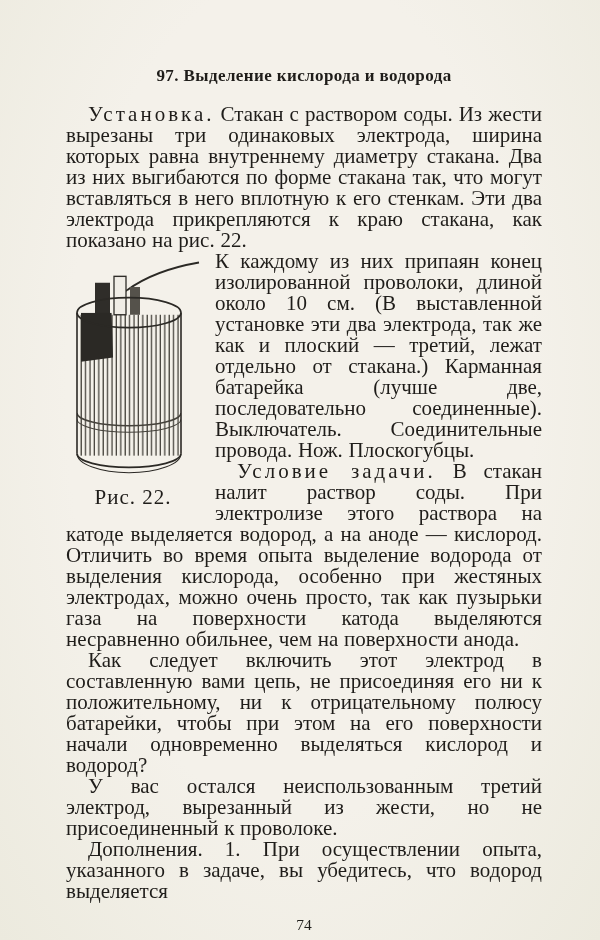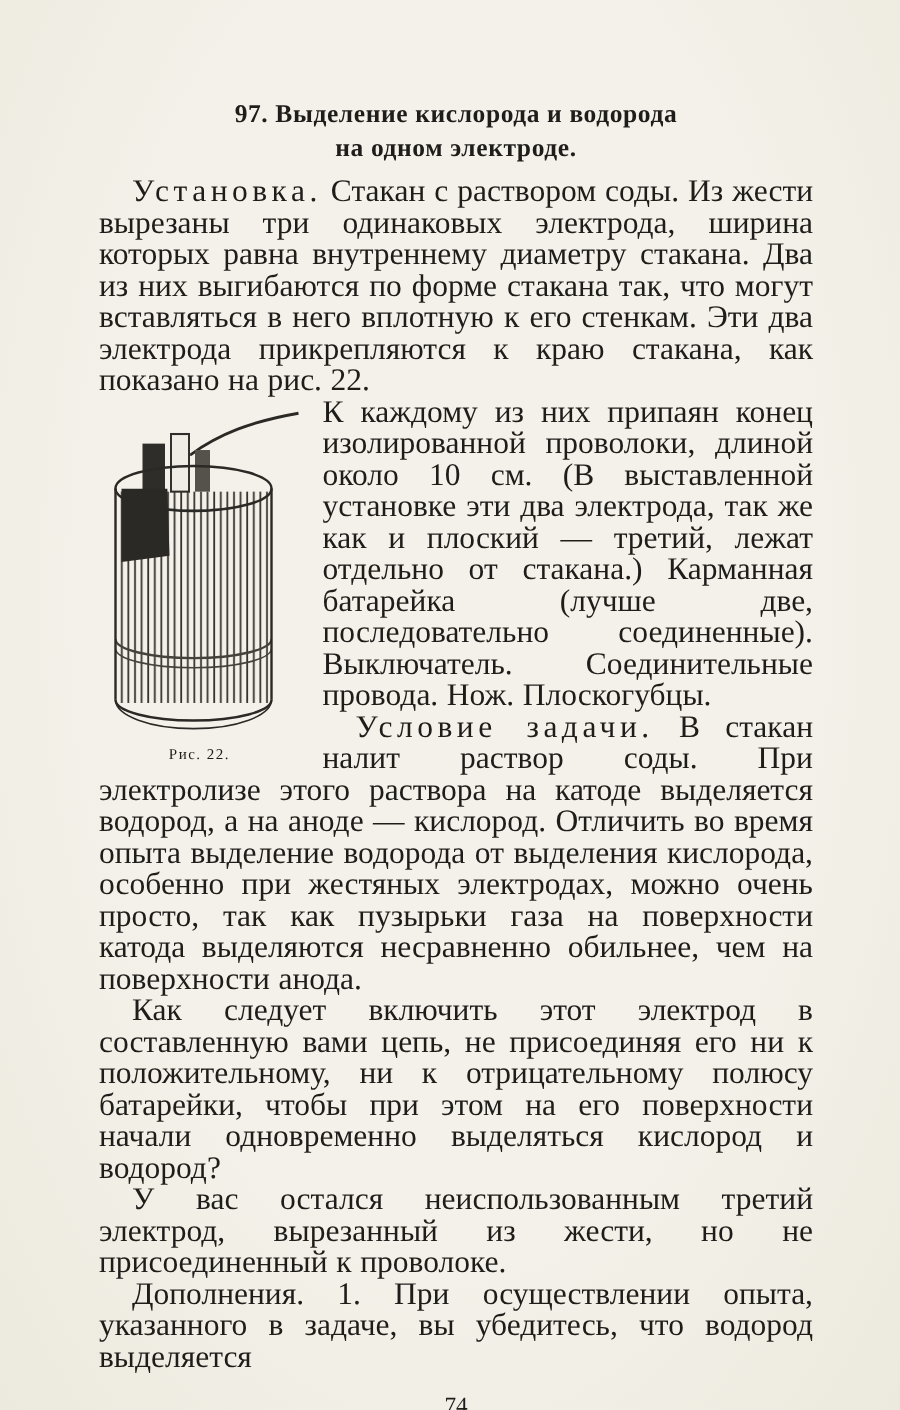"97. Выделение кислорода и водорода" .heading { margin-bottom: 7px -> 17px }
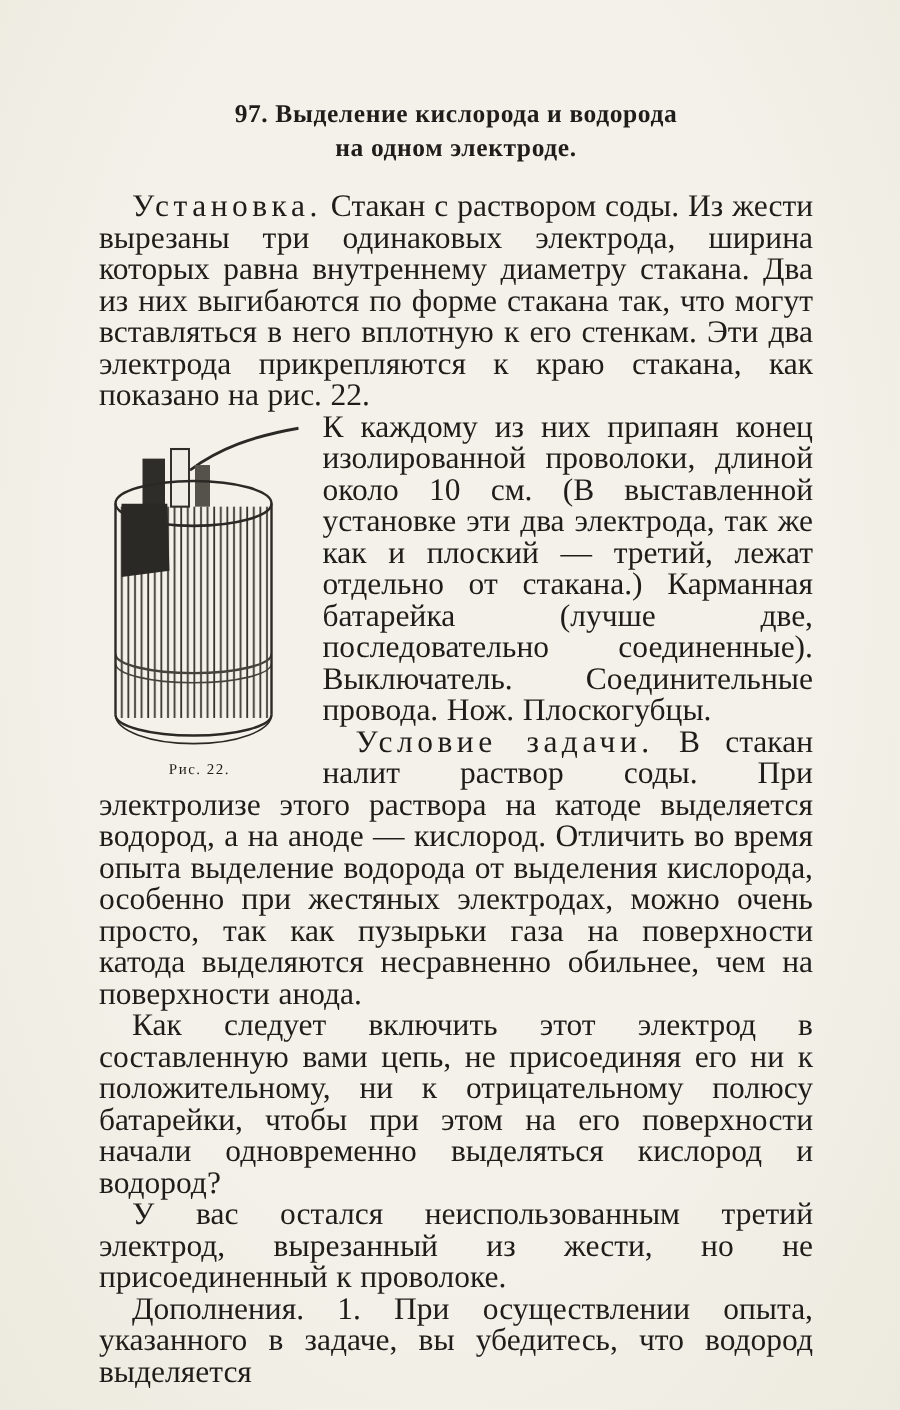"на одном электроде." div { html: <div>на одном электроде.</div> -> none }
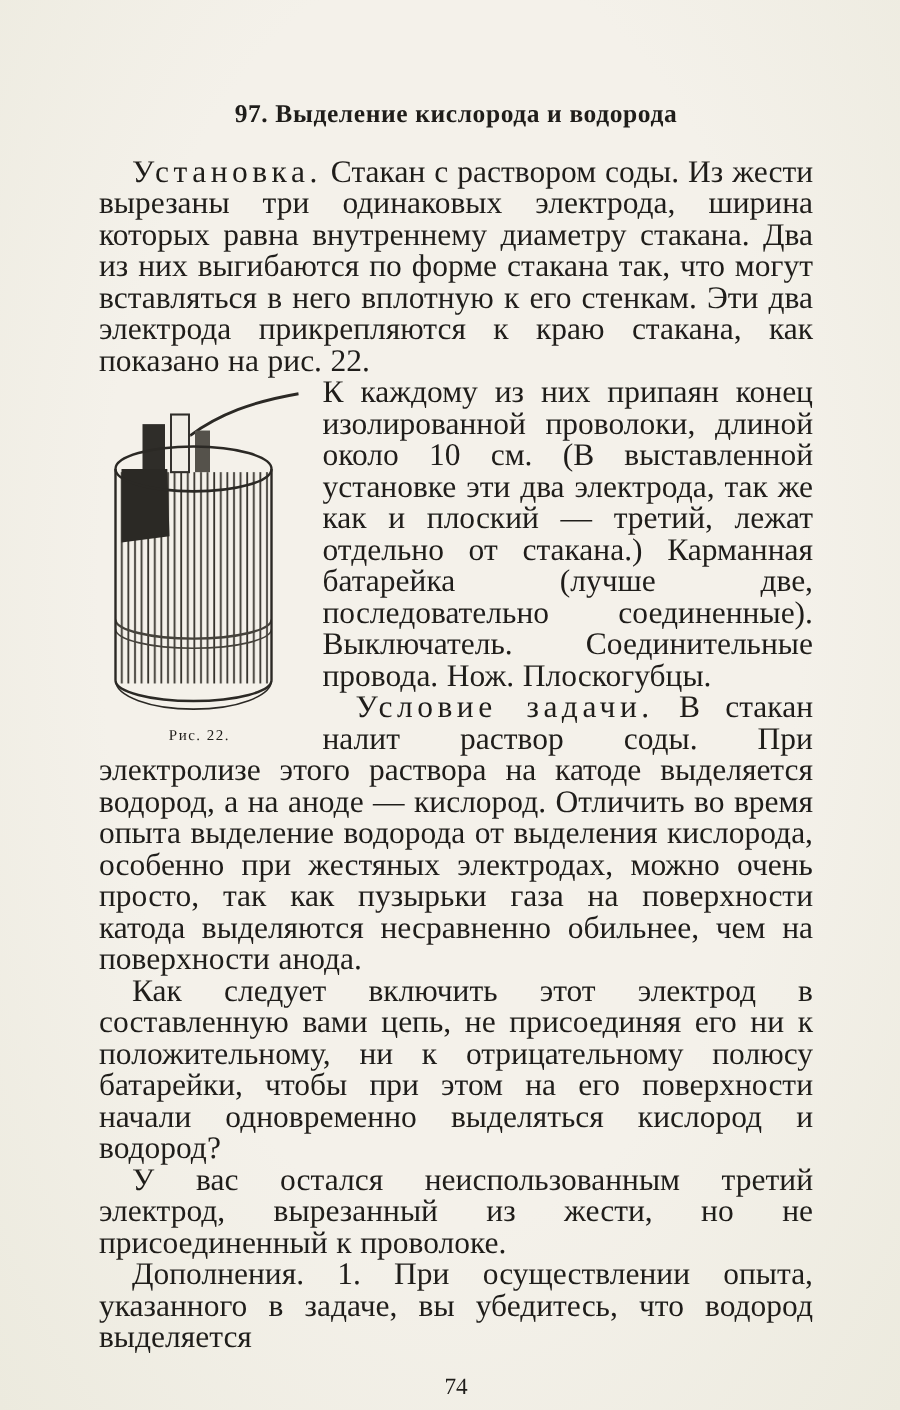"Рис. 22." .caption { font-size: 10px -> 21px }
